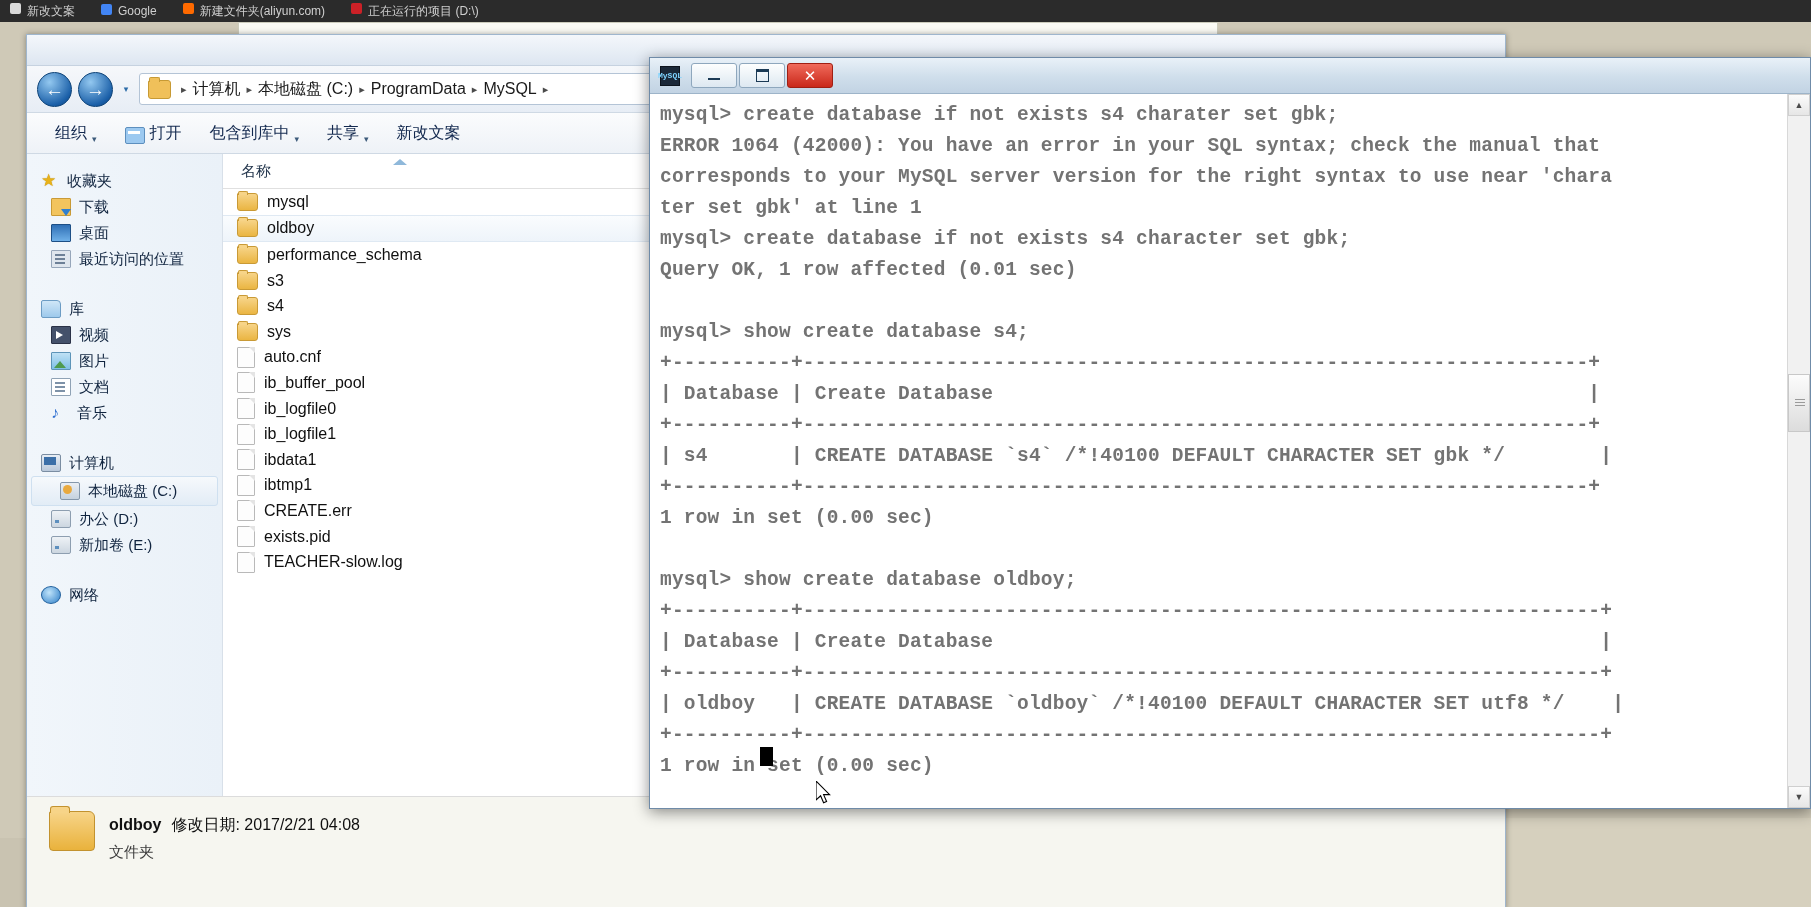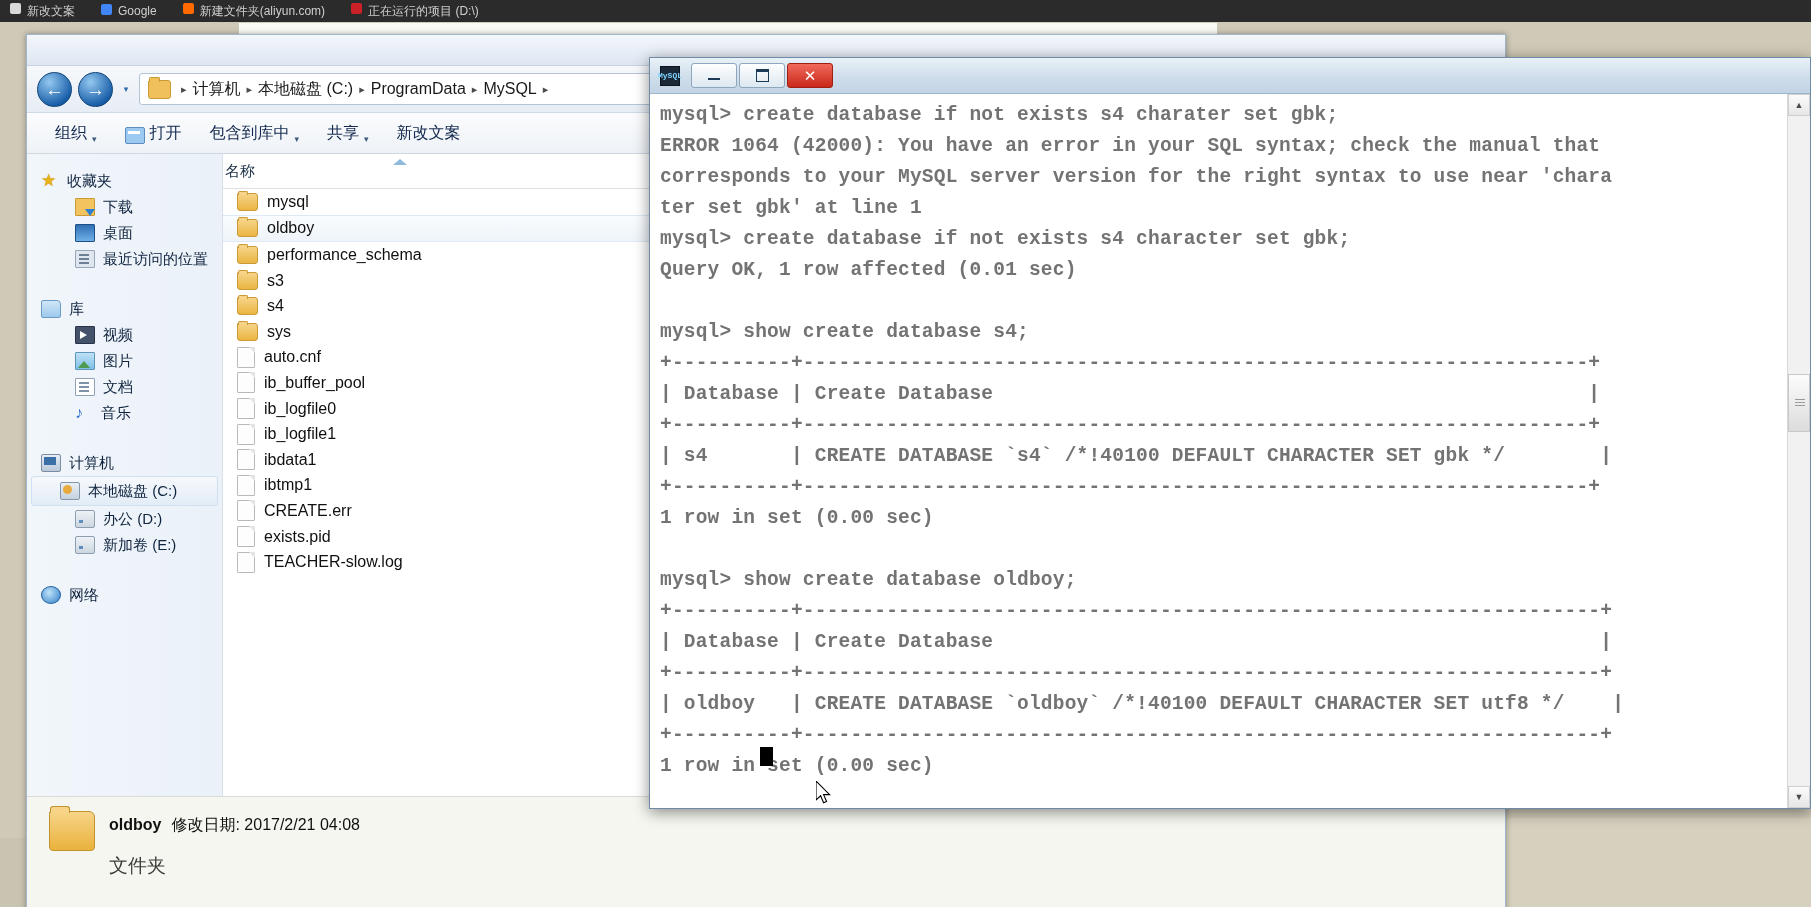"名称" #file-header .col-name { padding-left: 2px -> 18px }
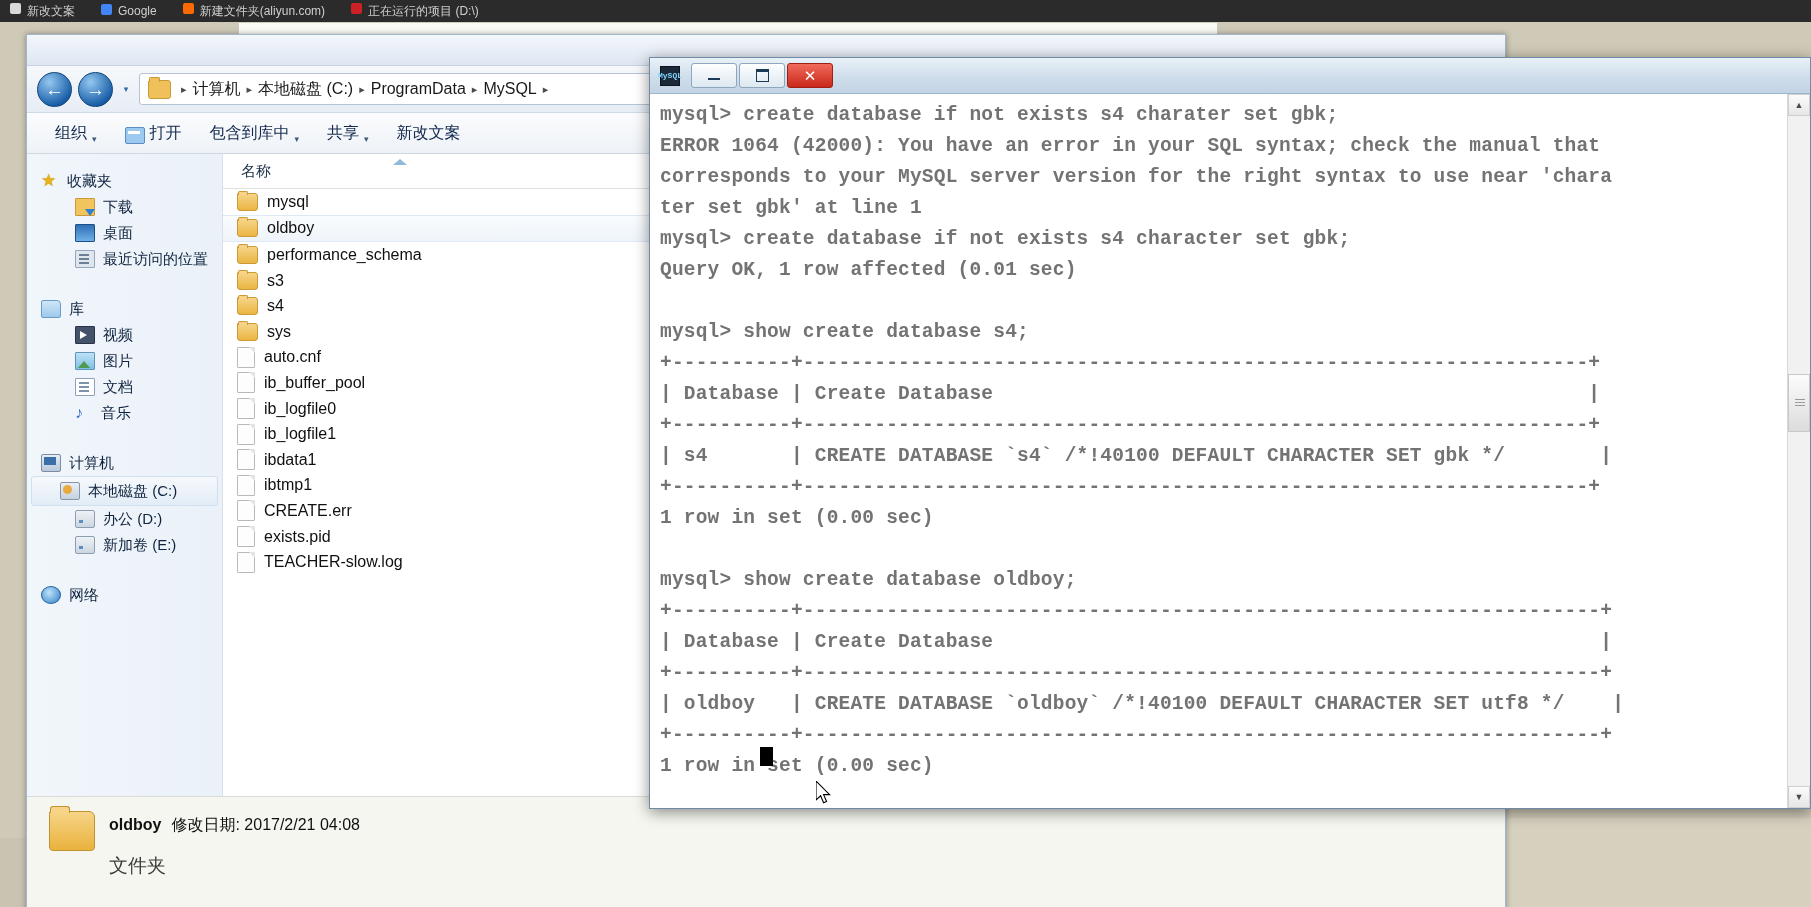"下载" .nav-row.child { padding-left: 48px -> 24px }
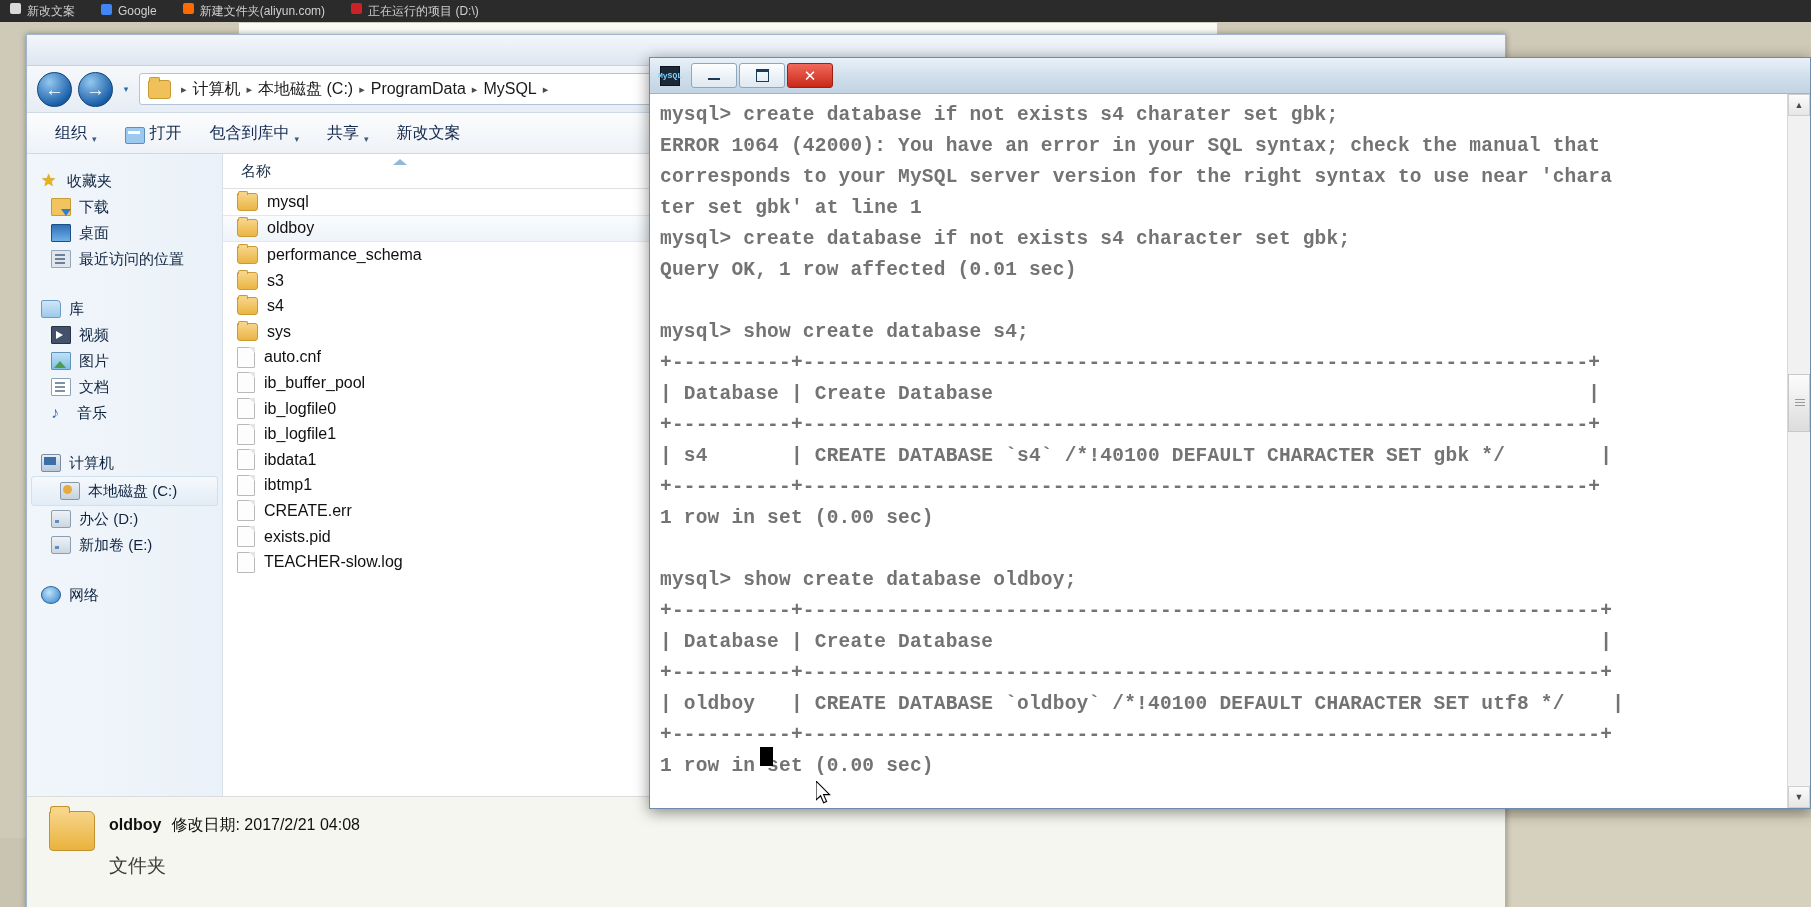"文件夹" #status-line2 { font-size: 19px -> 15px; margin-top: 17px -> 7px }
